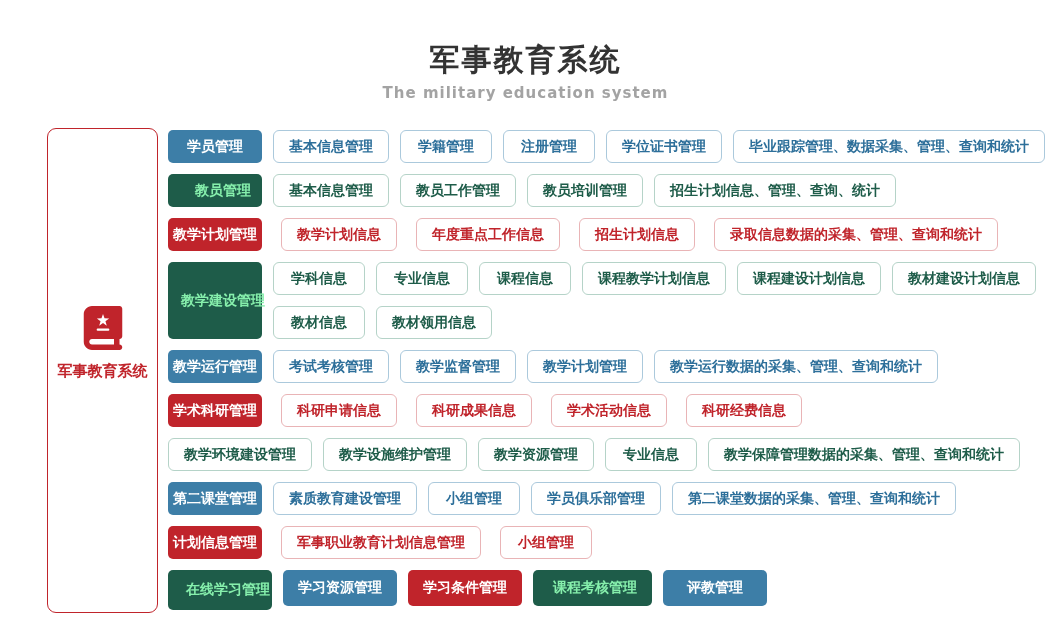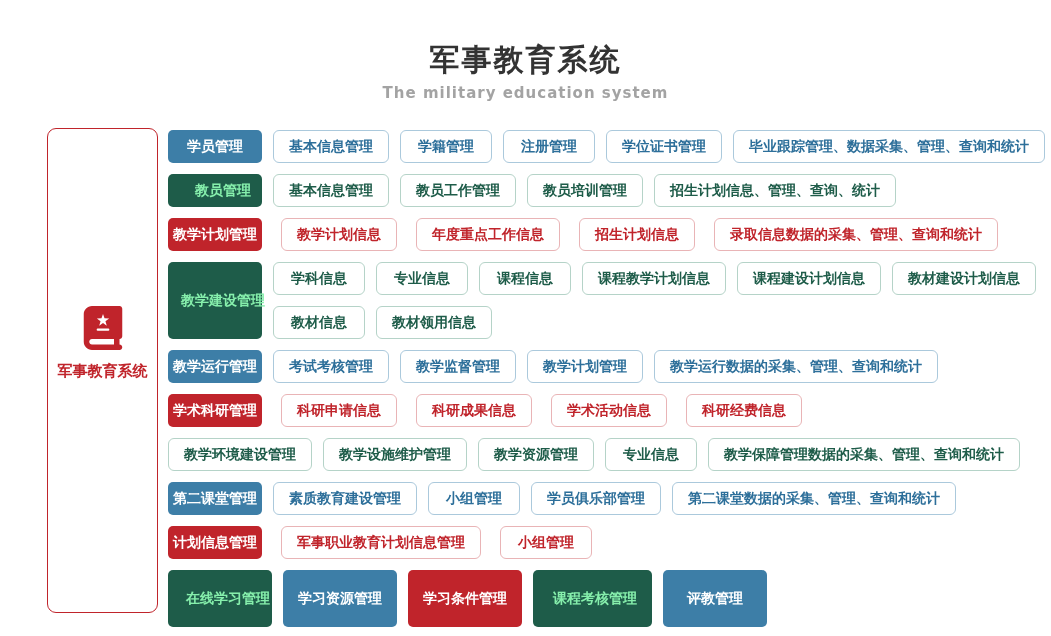"学习资源管理" .module-row:last-child .btn { height: 57px -> 36px }
